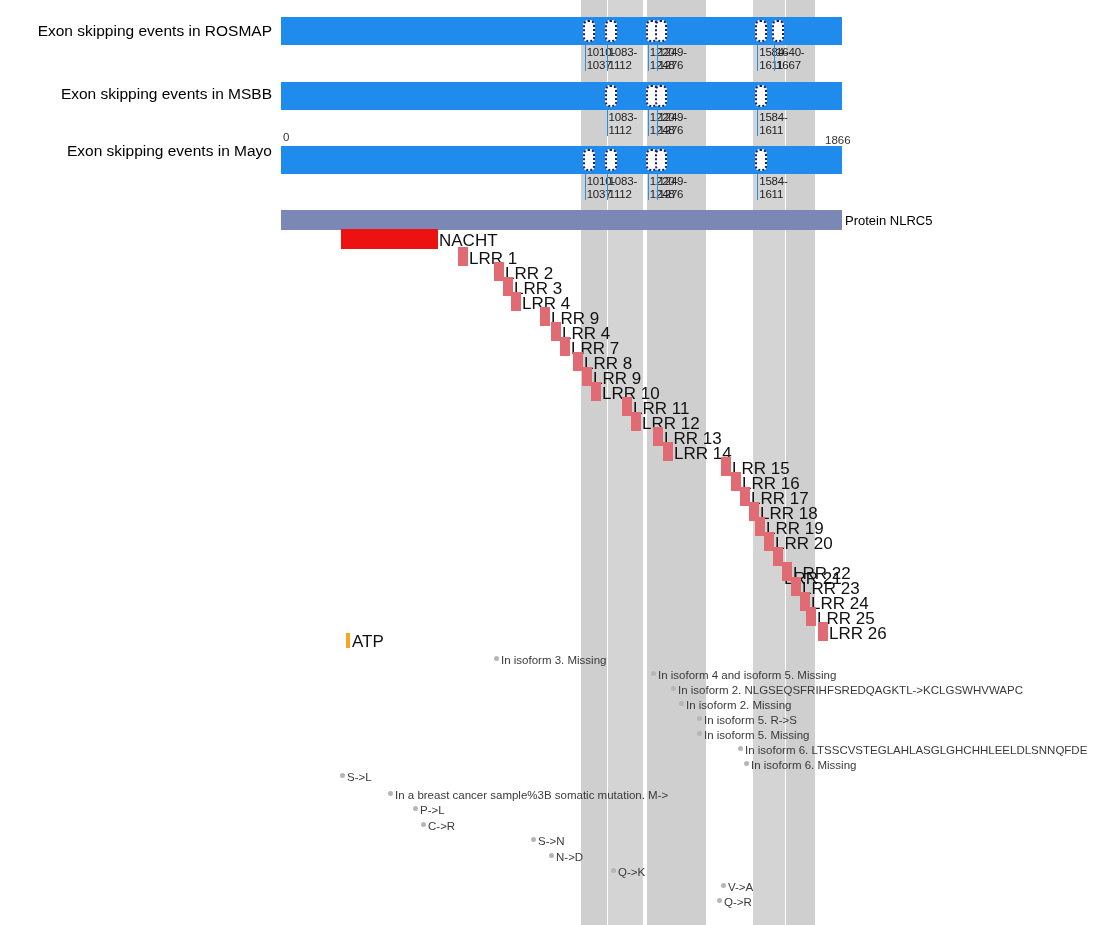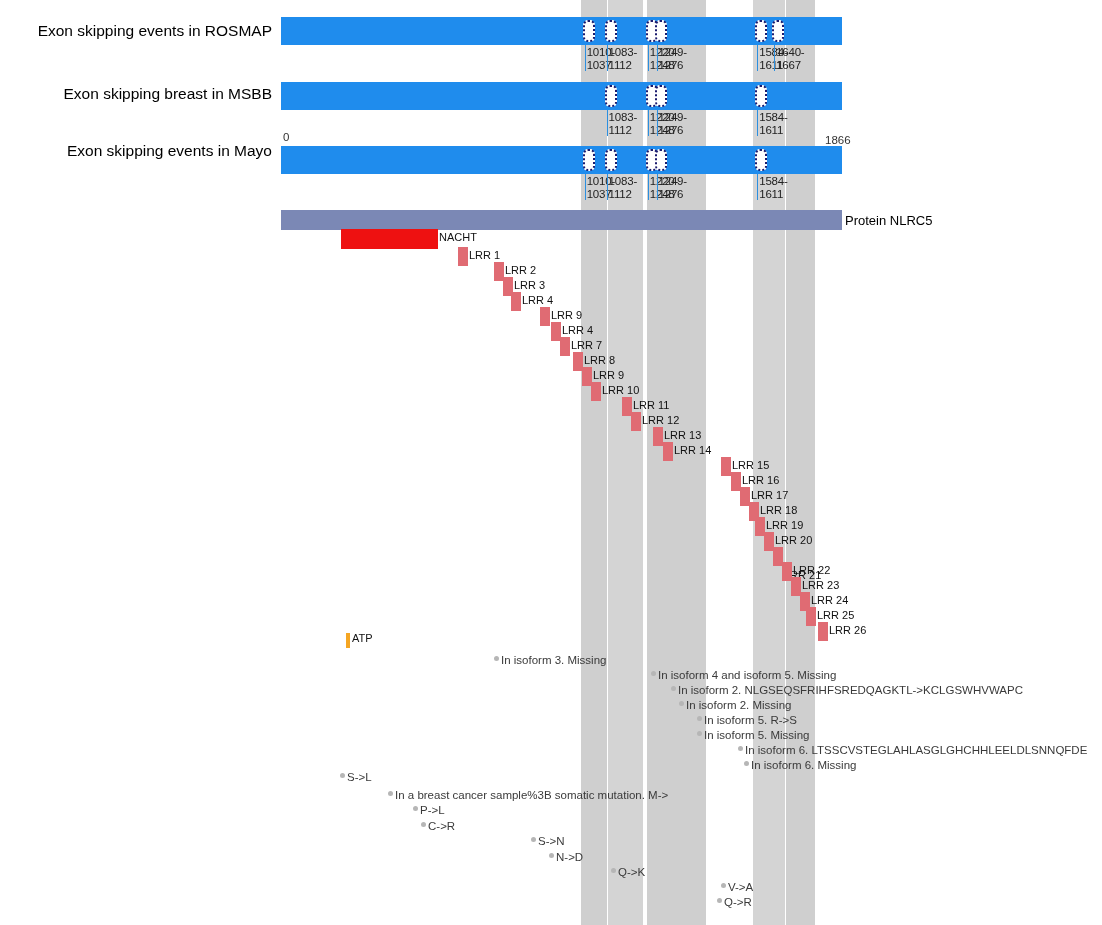"Exon skipping breast in MSBB" div.track-label { text: breast -> events }
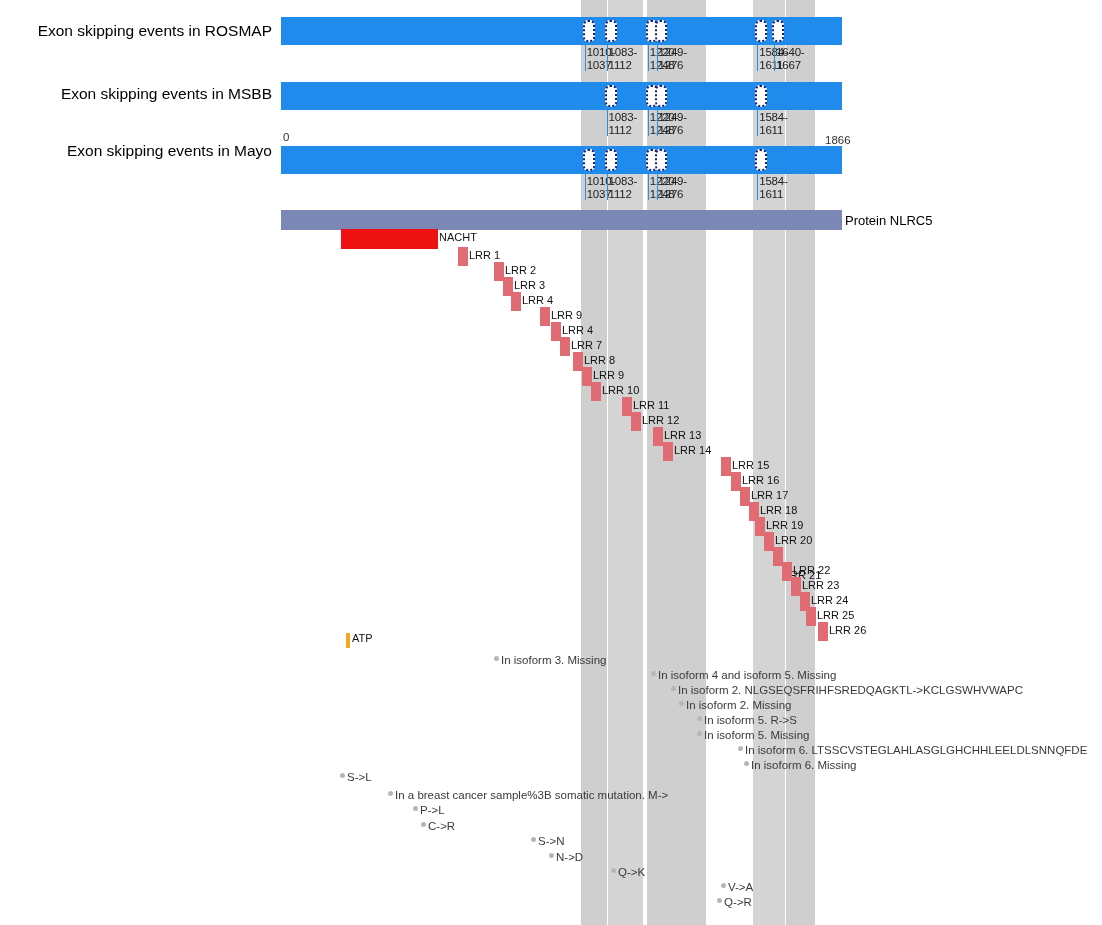"NACHT" .domain-label { font-size: 11px -> 17px }
